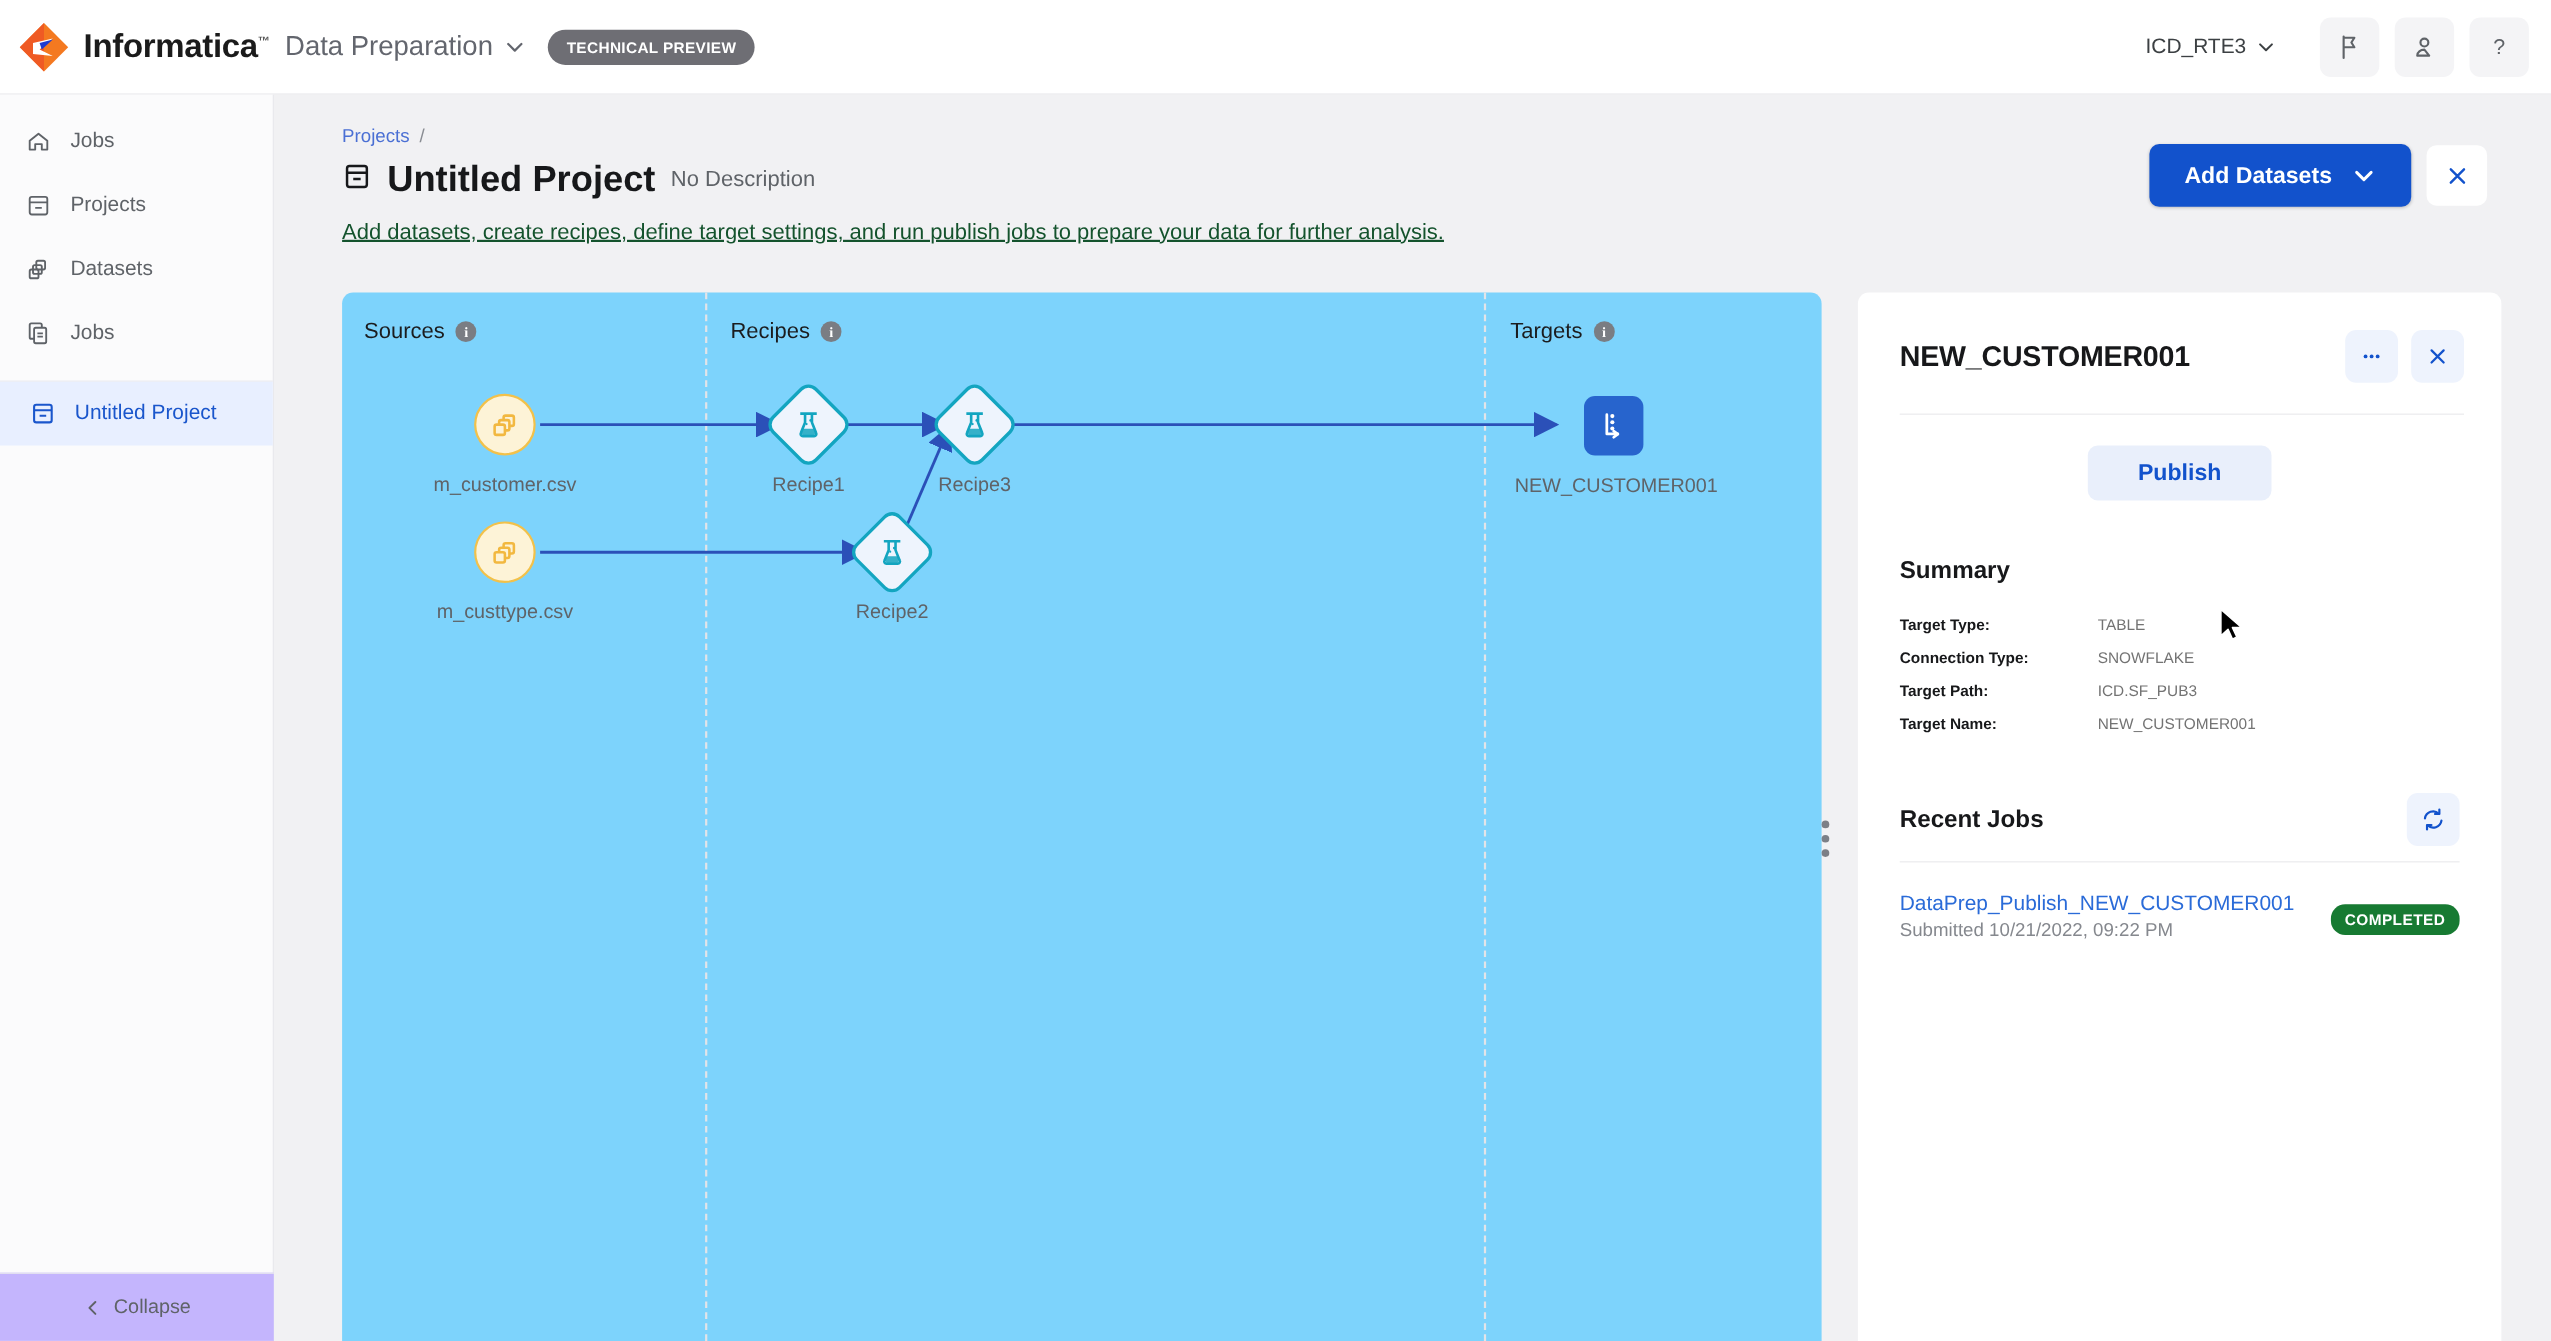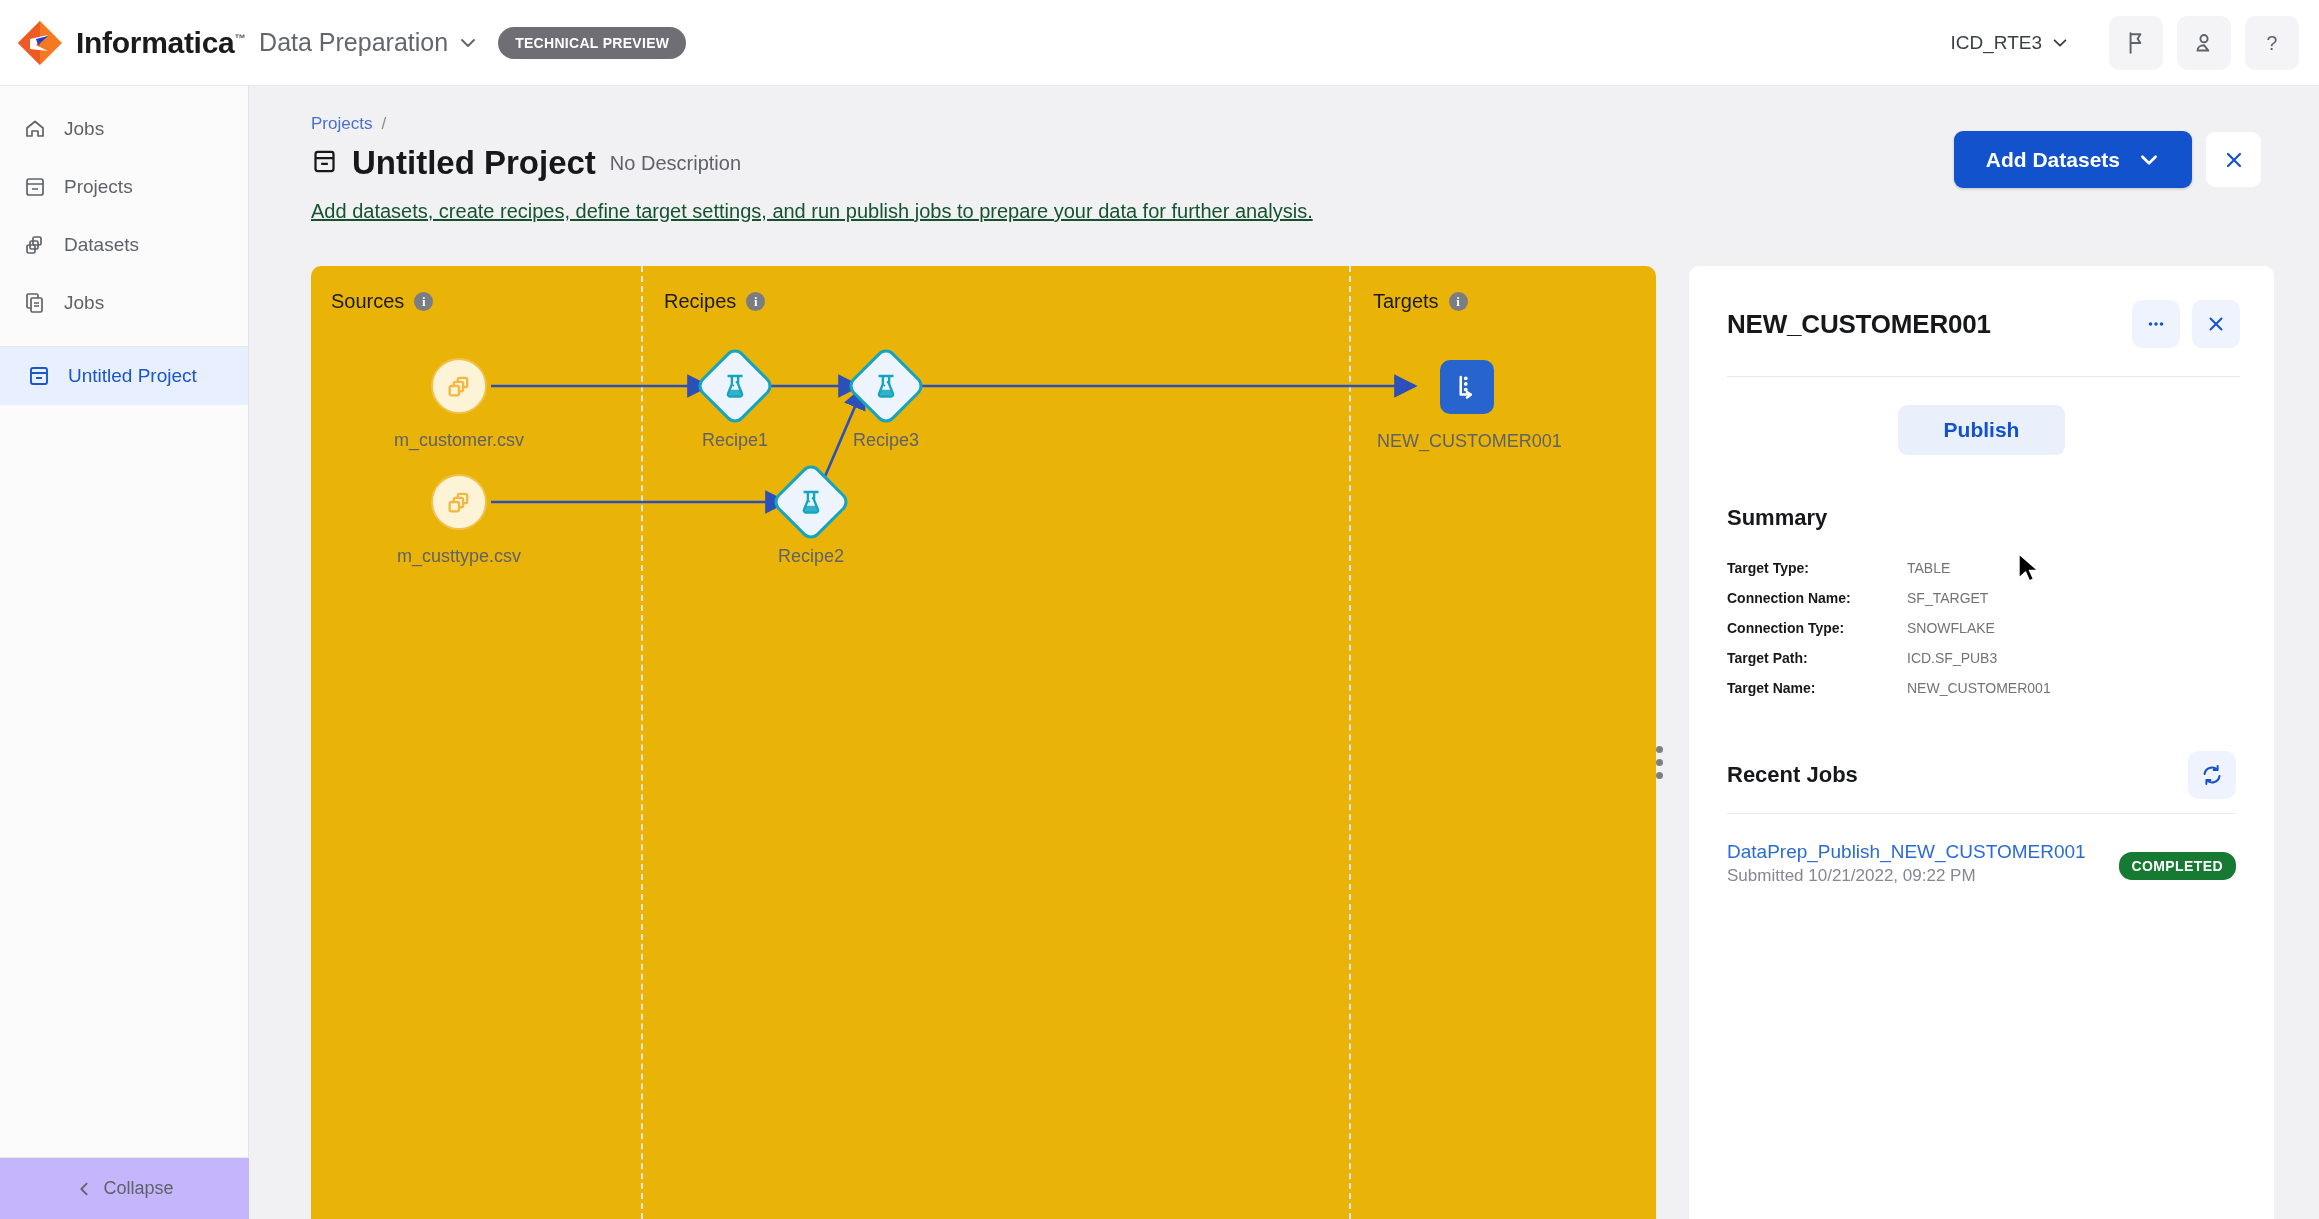"Sources" .canvas { background: #eab308 -> #7dd3fc }
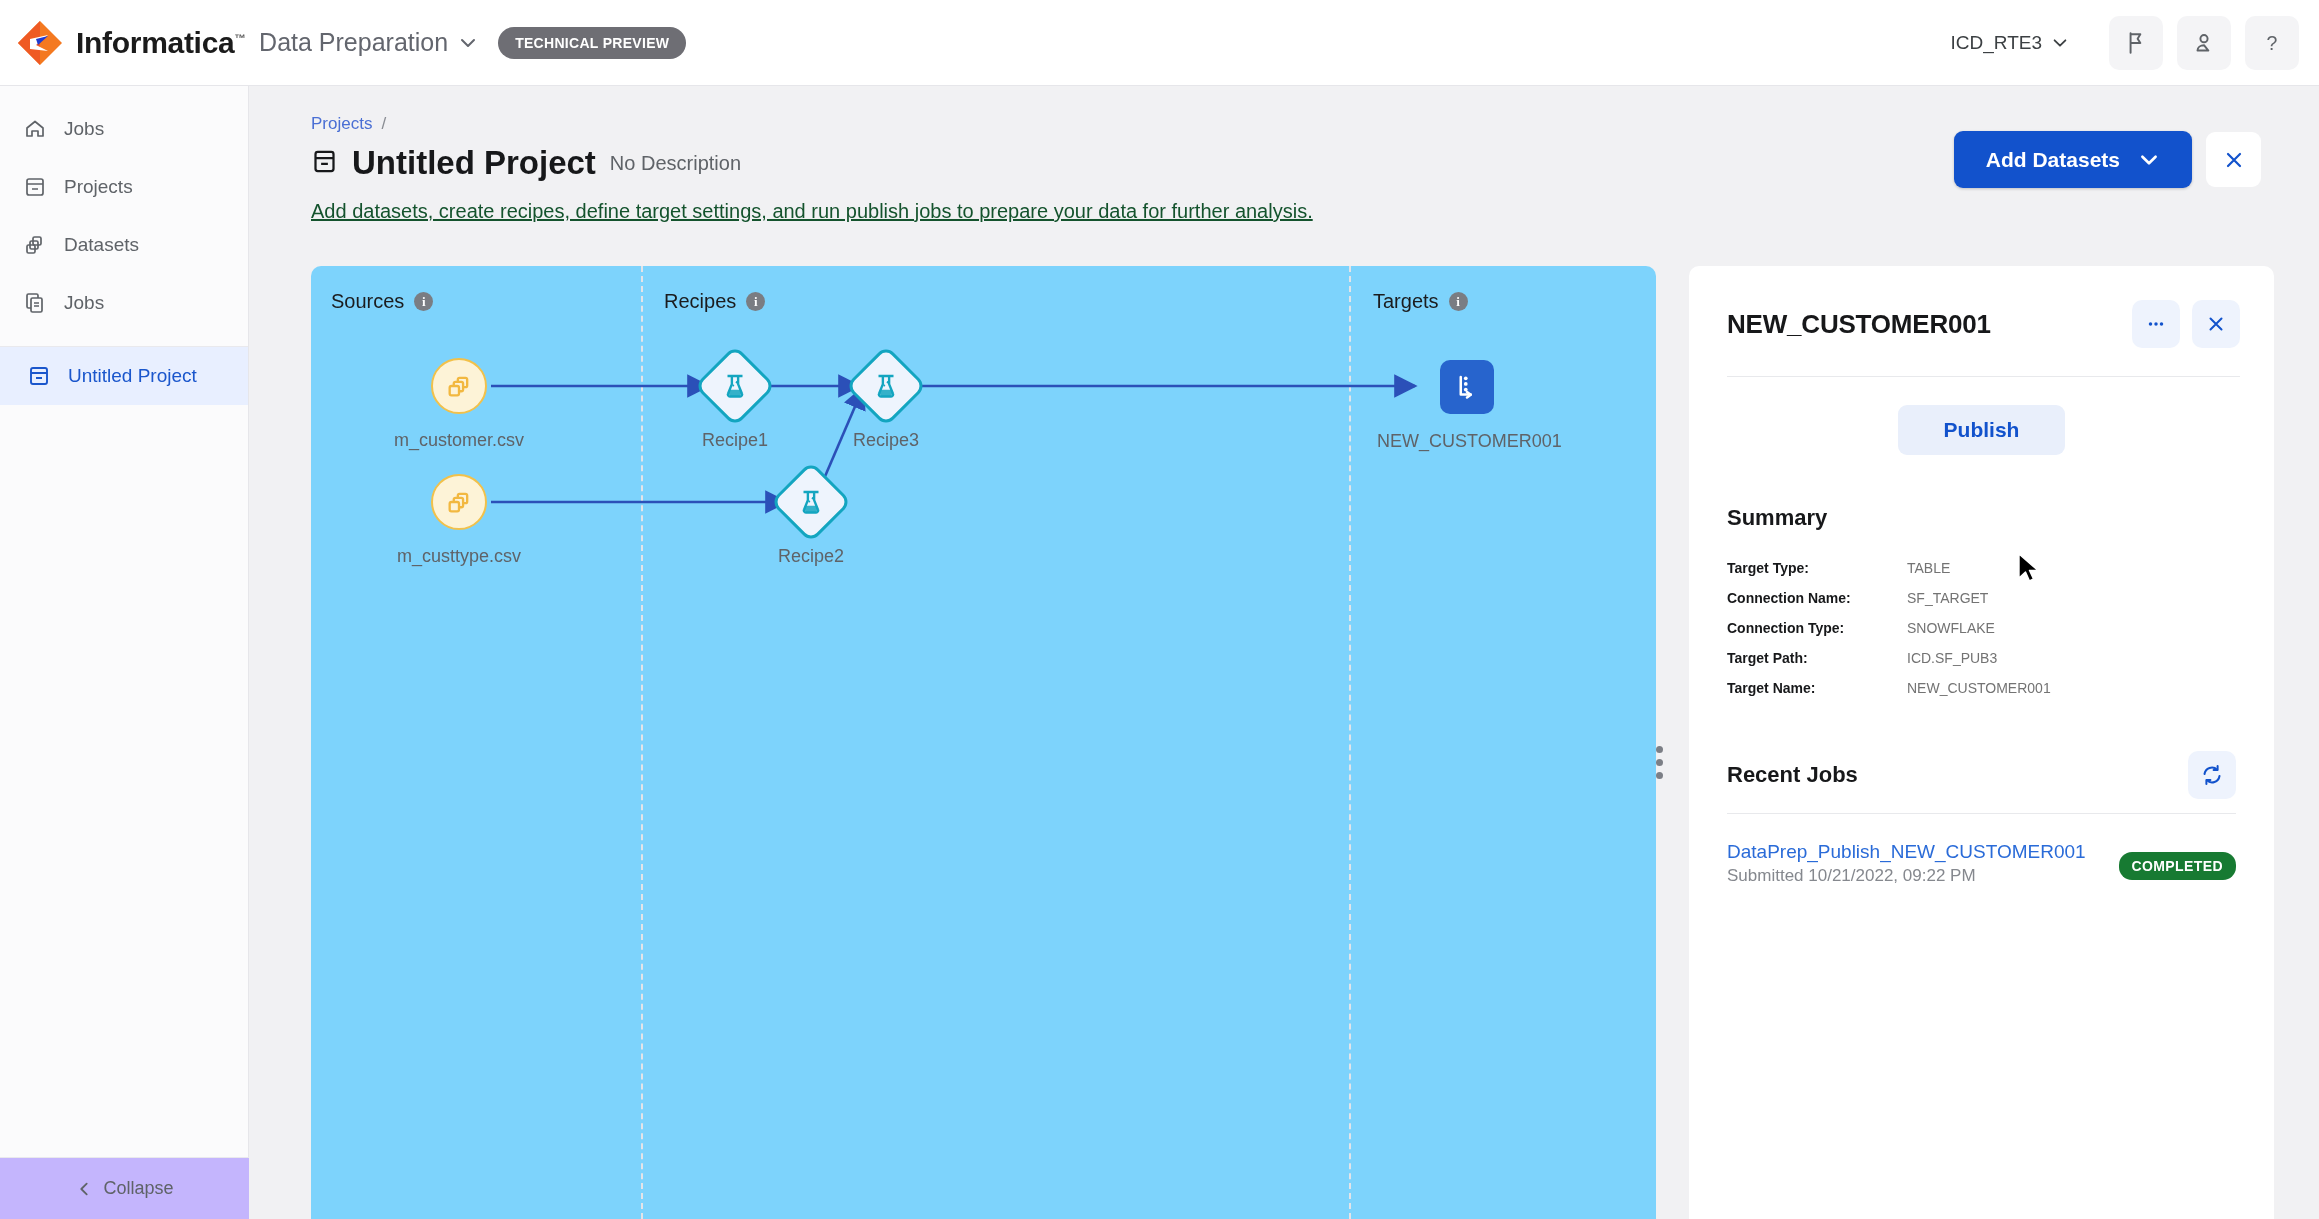"Connection Name:" div.sum-row { html: <div> <span>Connection Name:</span> <span>SF_TARGET</span> </div> -> none }
